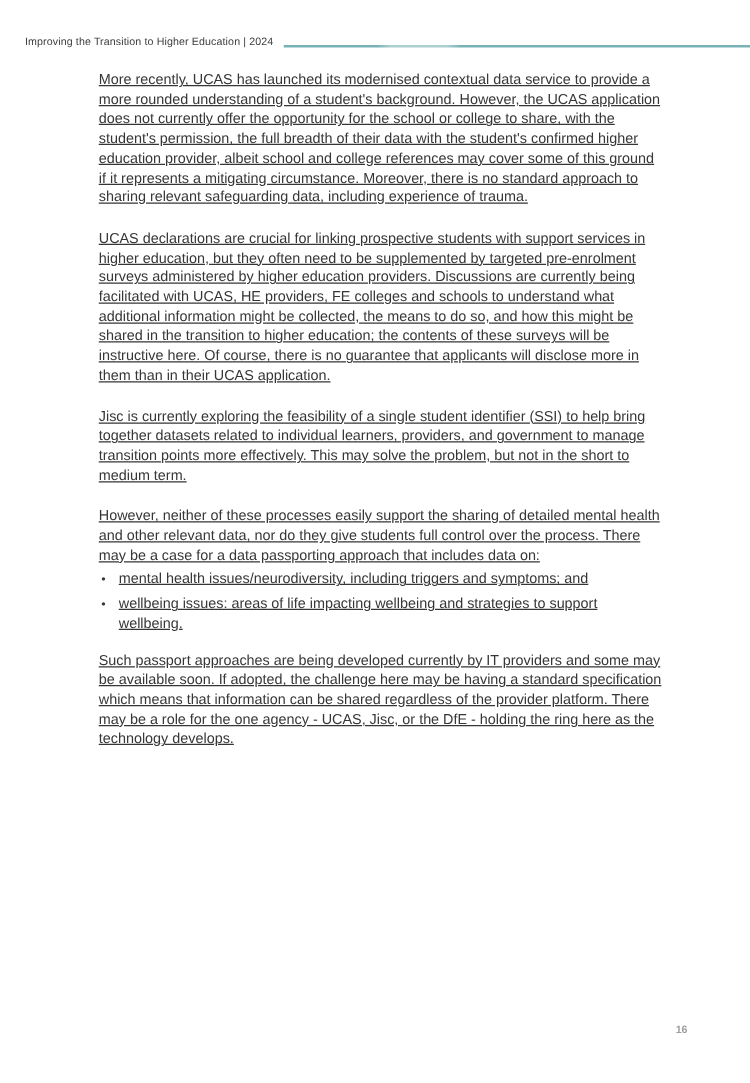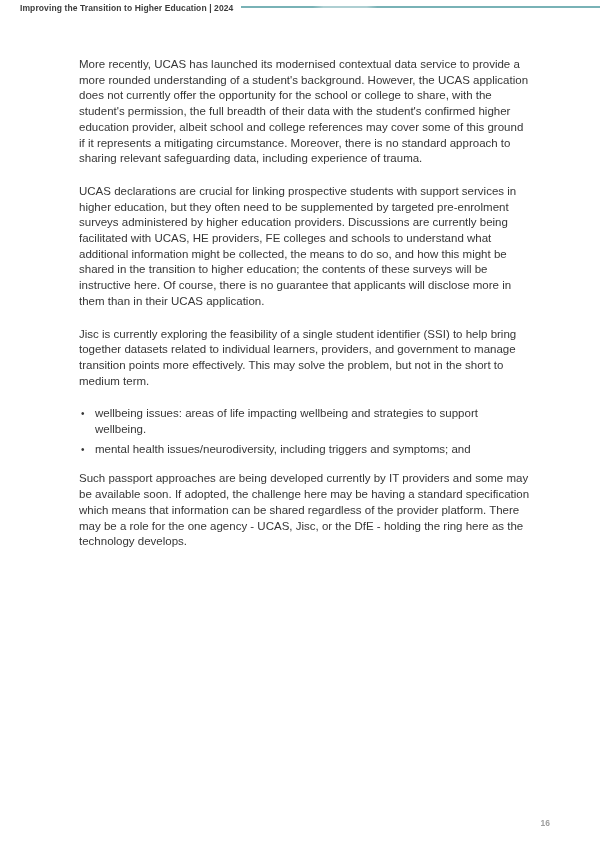"Improving the Transition to Higher" .page-header { align-items: flex-start -> flex-end; font-weight: bold -> none; top: 3px -> 28px }
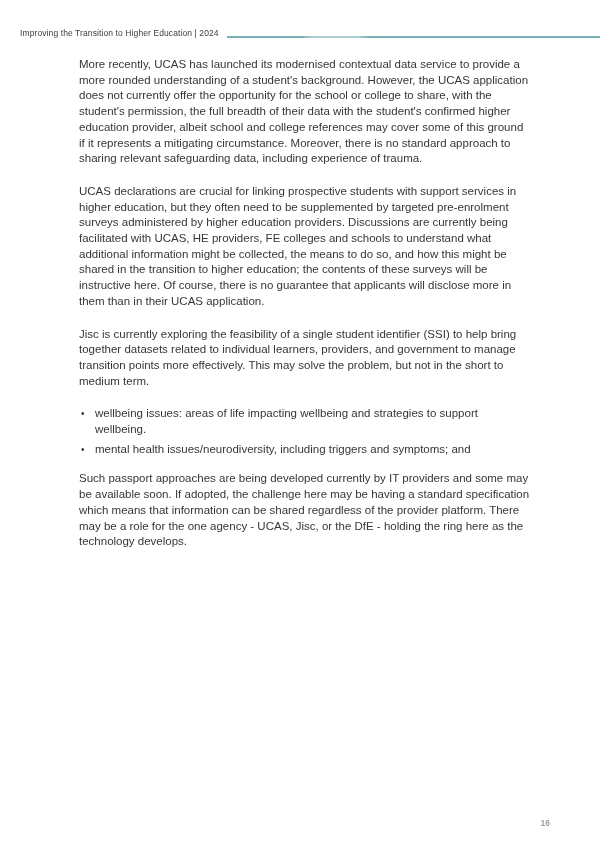"More recently, UCAS has launched" .content { text-decoration: none -> underline }
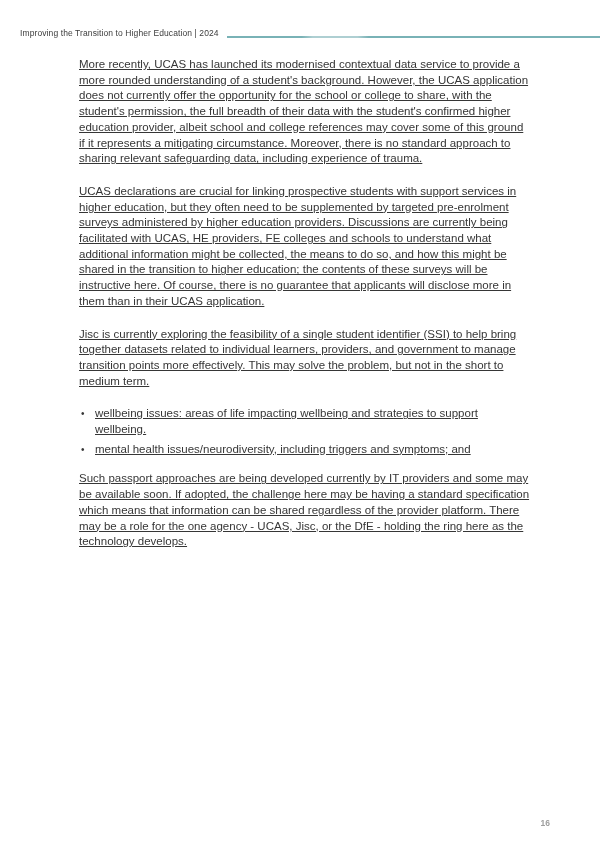"However, neither of these processes" p.list-intro { html: none -> <p>However, neither of these processes easily support the sharing of detailed mental health and other relevant data, nor do they give students full control over the process. There may be a case for a data passporting approach that includes data on:</p> }
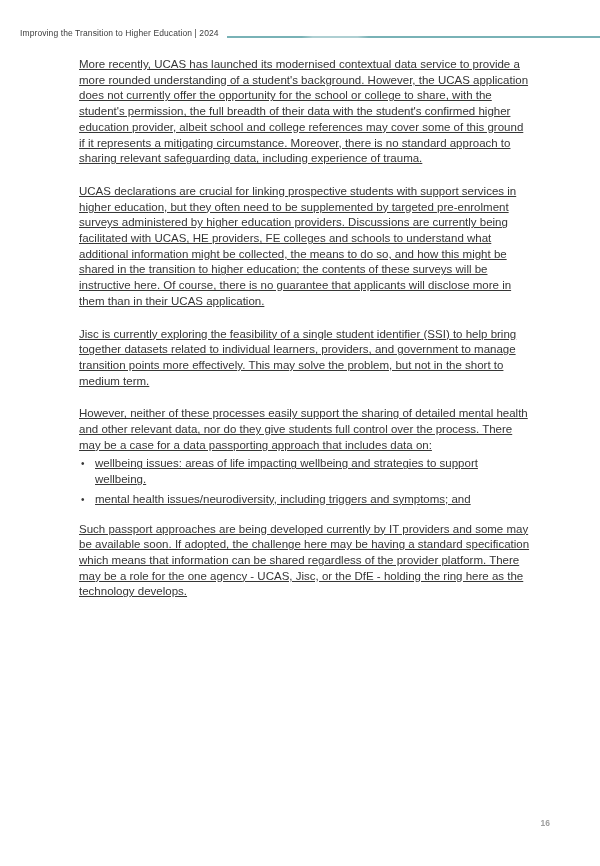"wellbeing issues: areas of life" li { order: before "mental health issues/neurodiversity," -> after "mental health issues/neurodiversity," }
